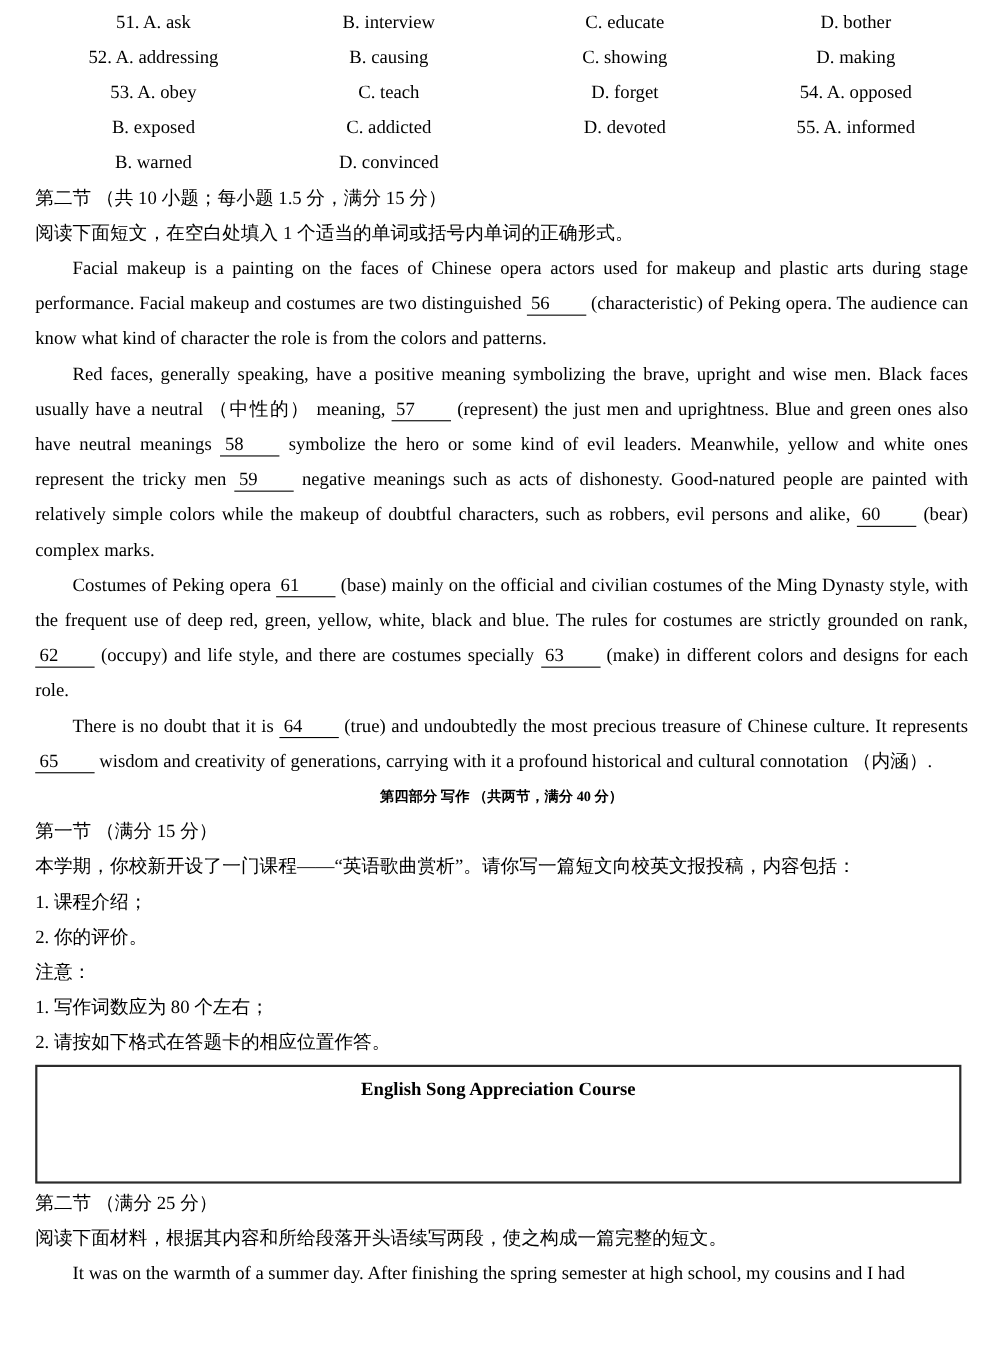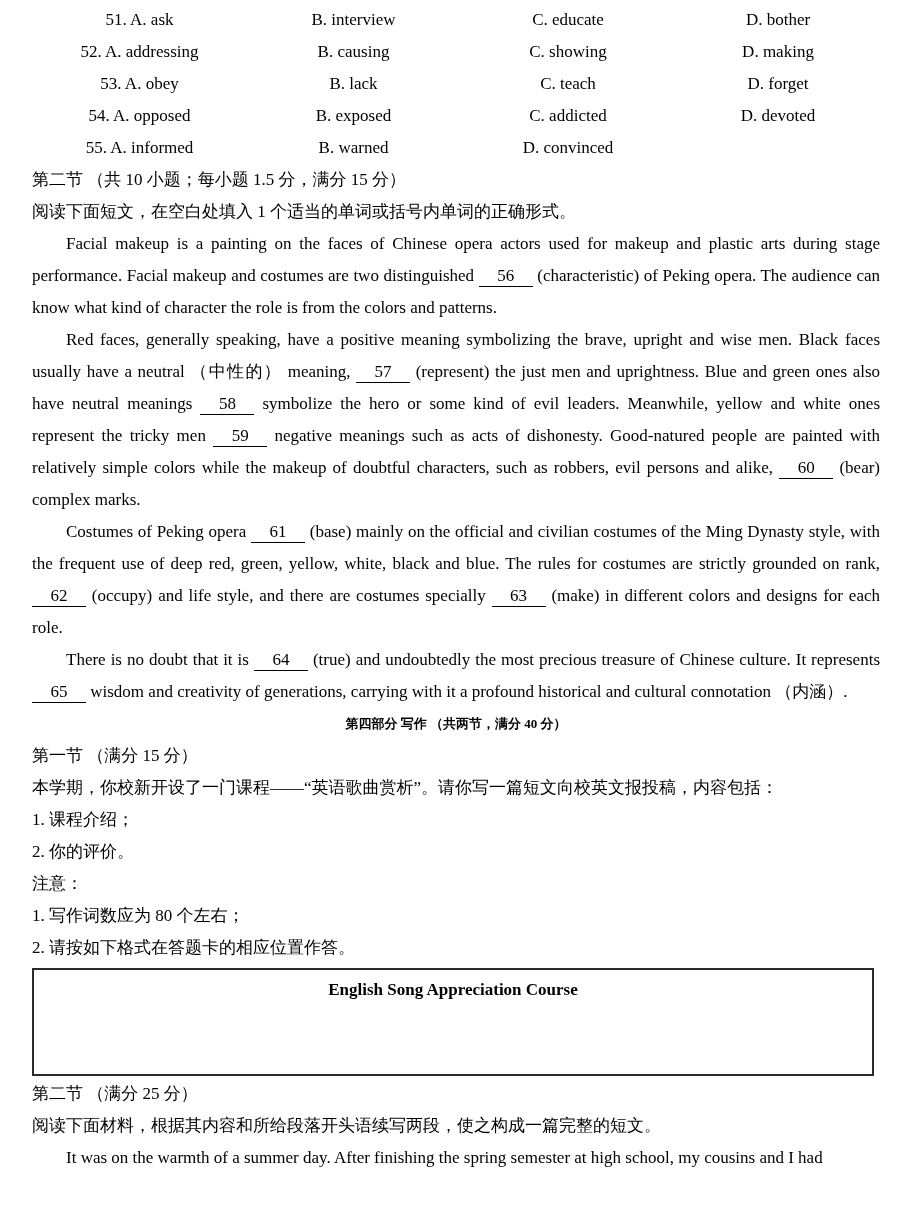"B. lack" div.opt-cell { html: <div>B. lack</div> -> none }
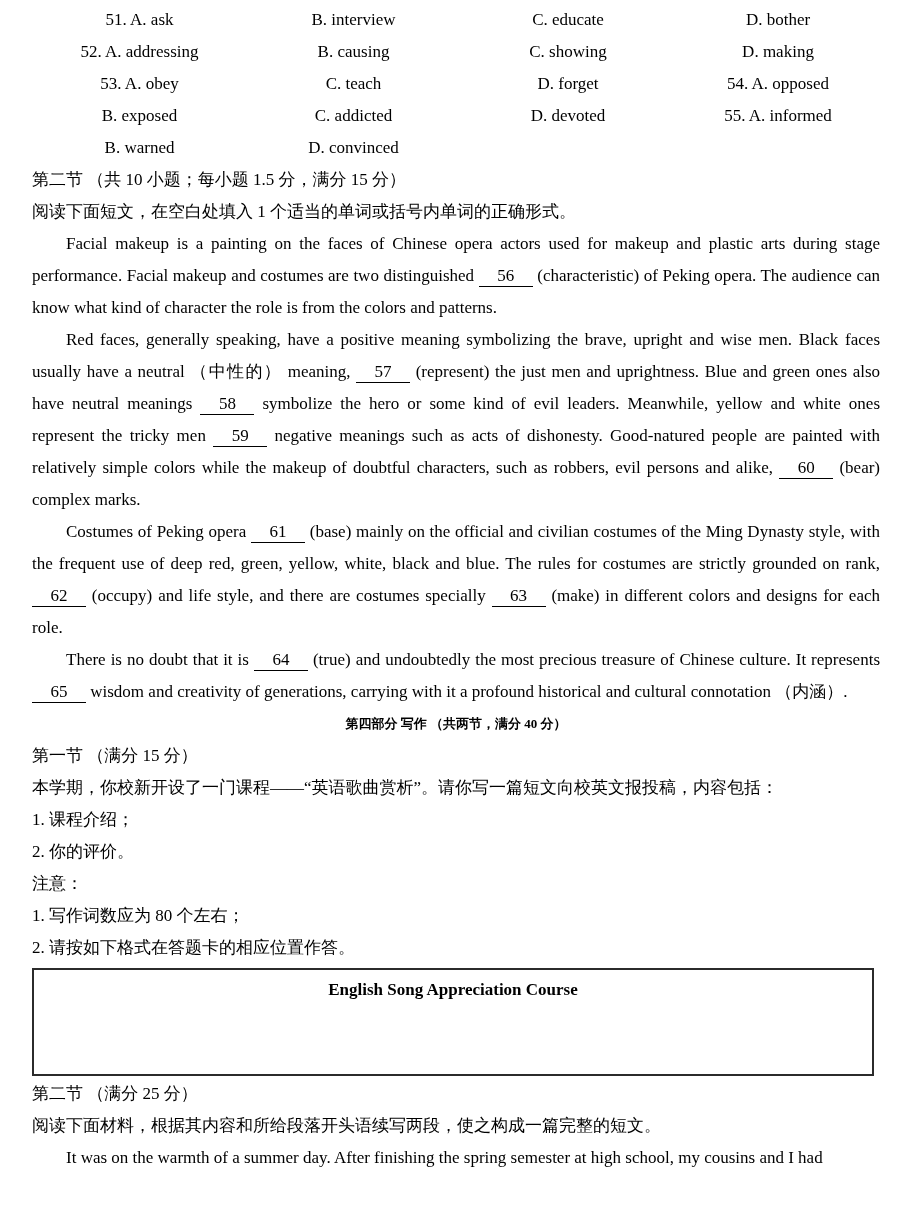"56" .blank { text-align: center -> none }
